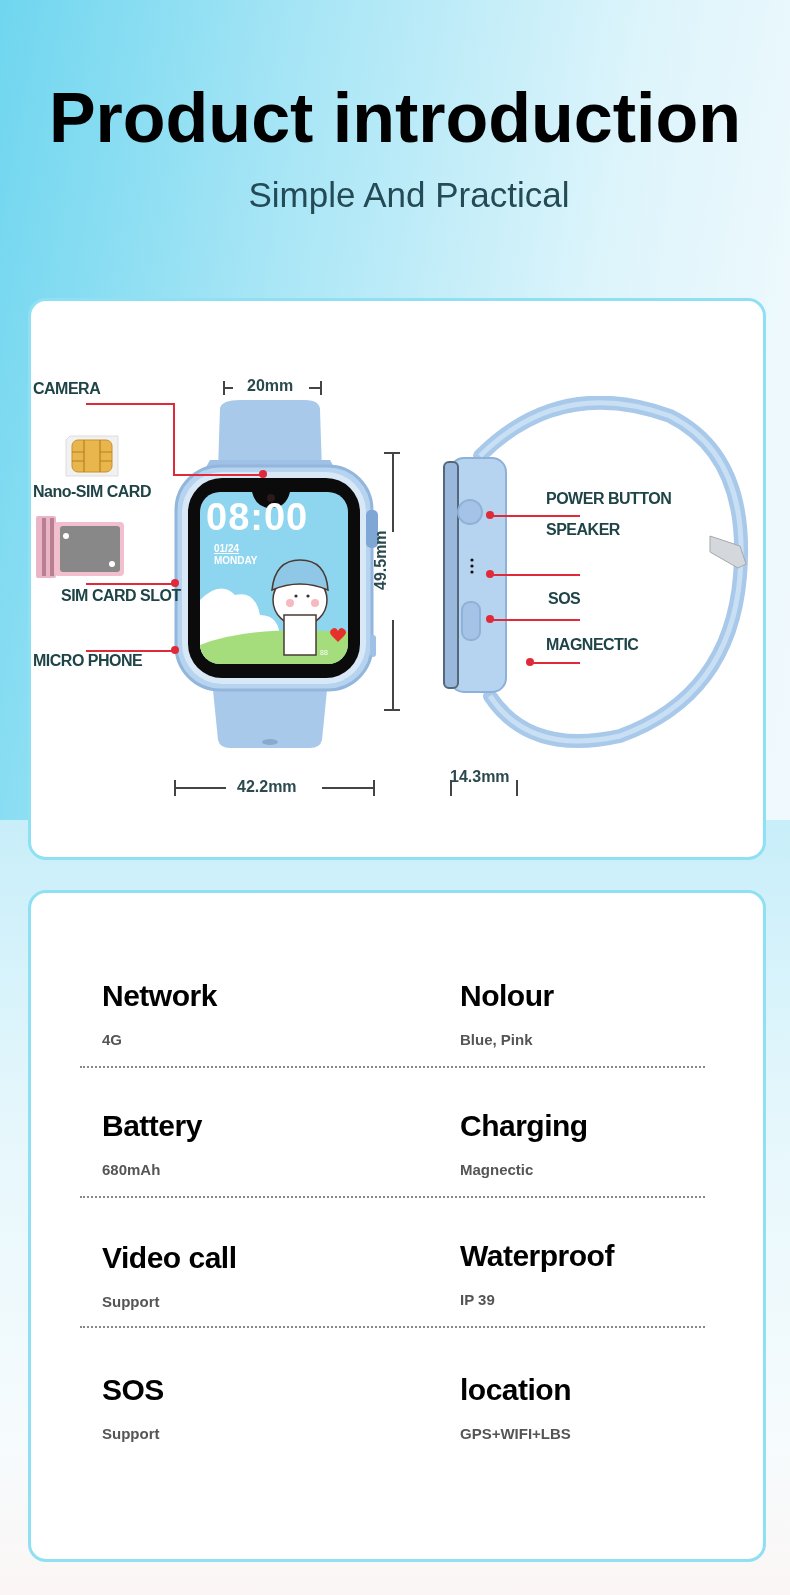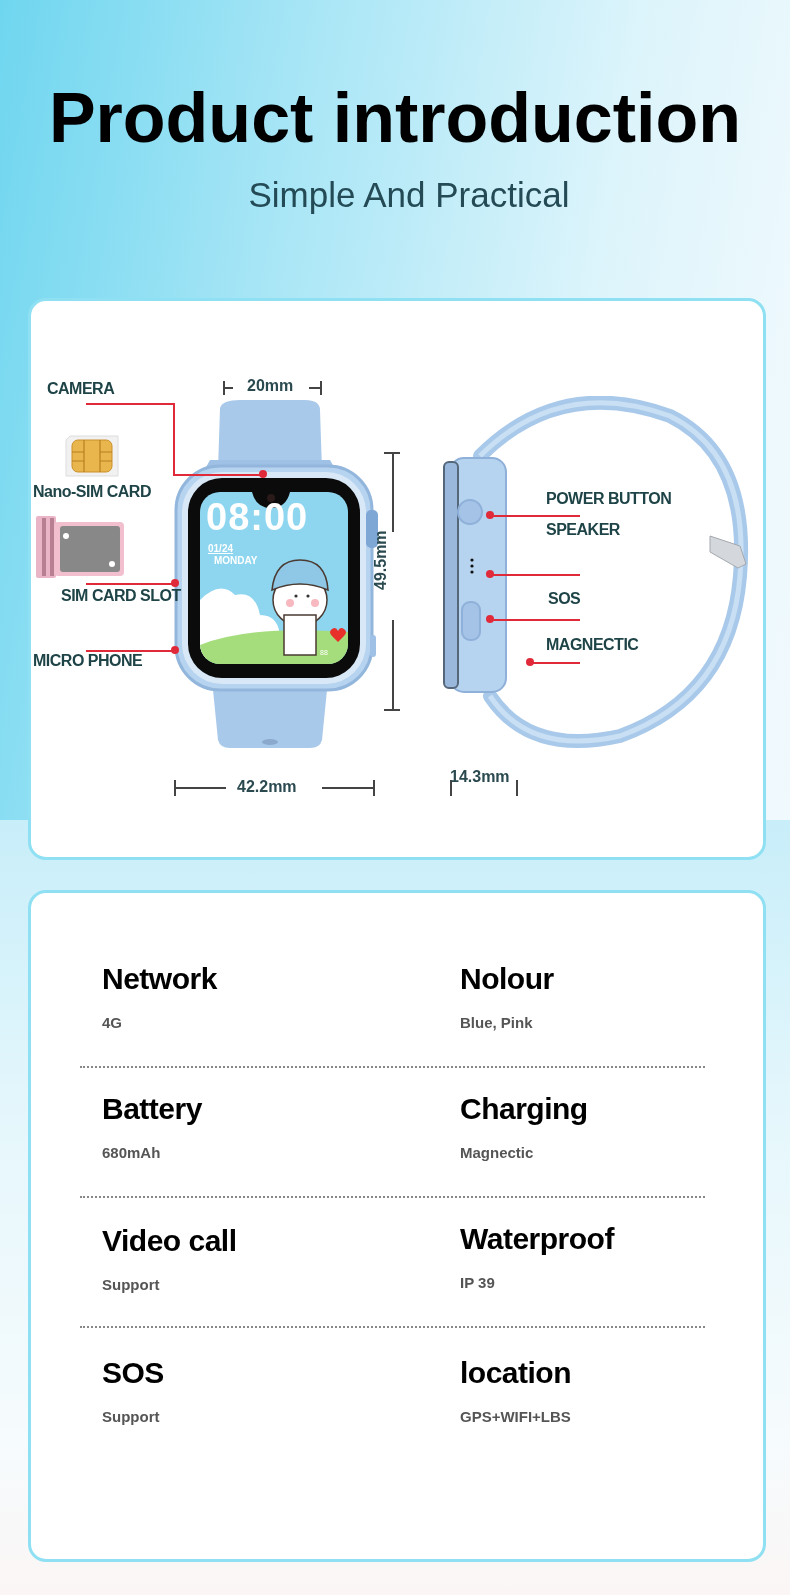"CAMERA" div.lbl { left: 47px -> 33px }
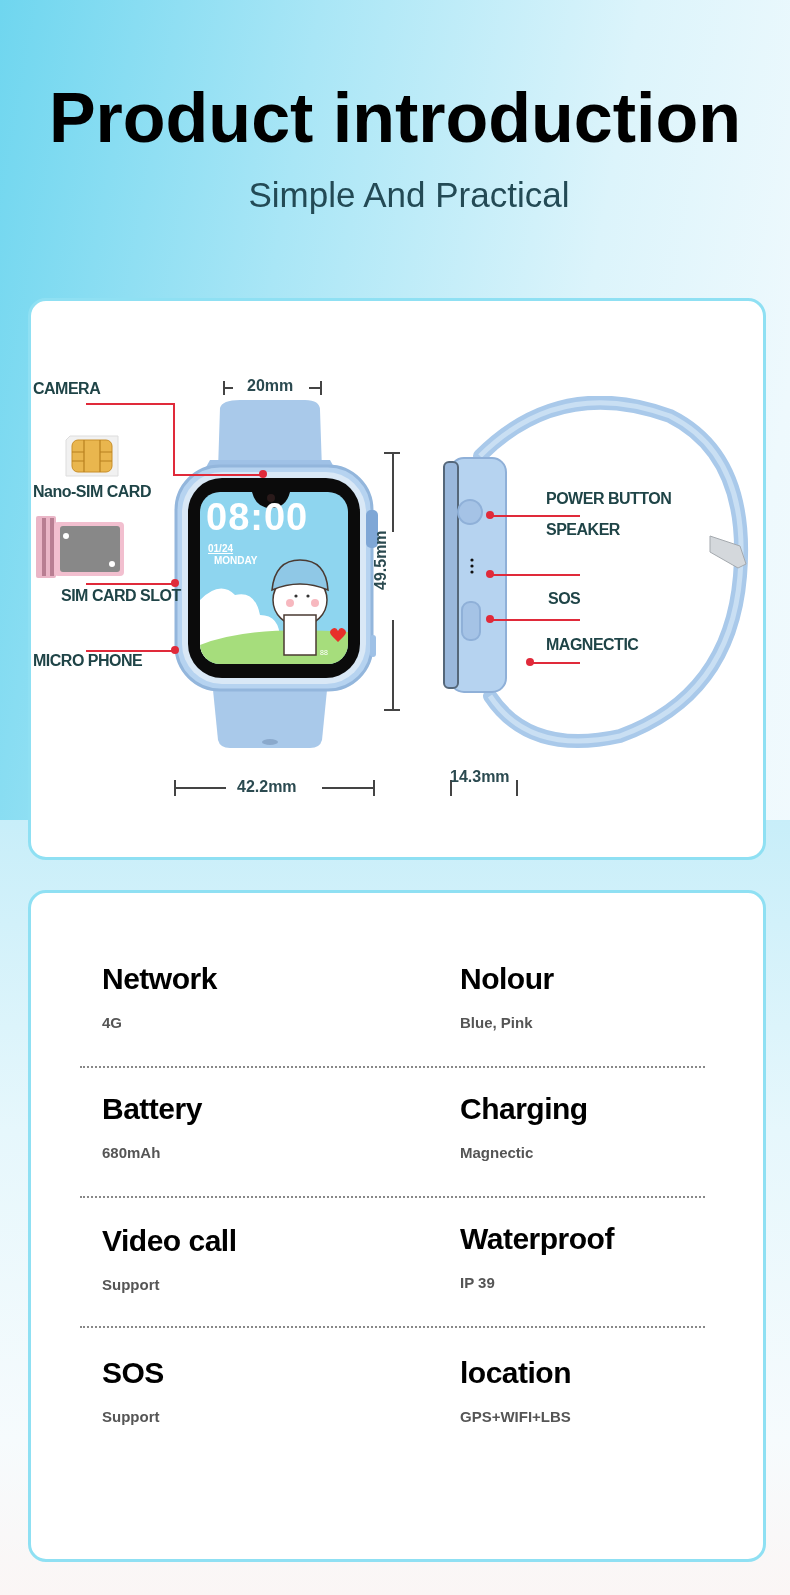"01/24" div { left: 208px -> 214px }
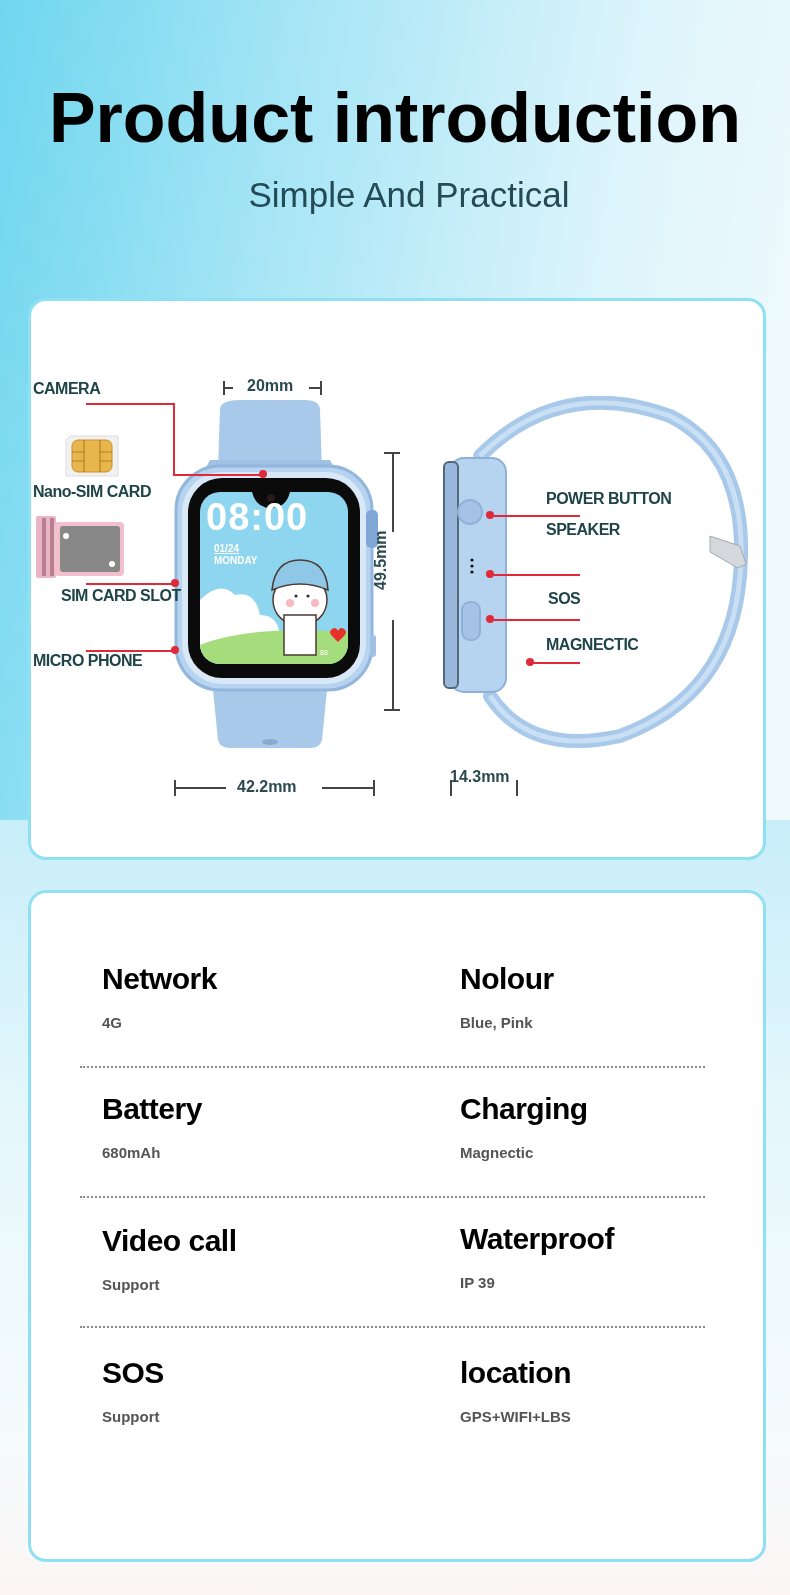"Network" .spec { margin-top: none -> 17px }
